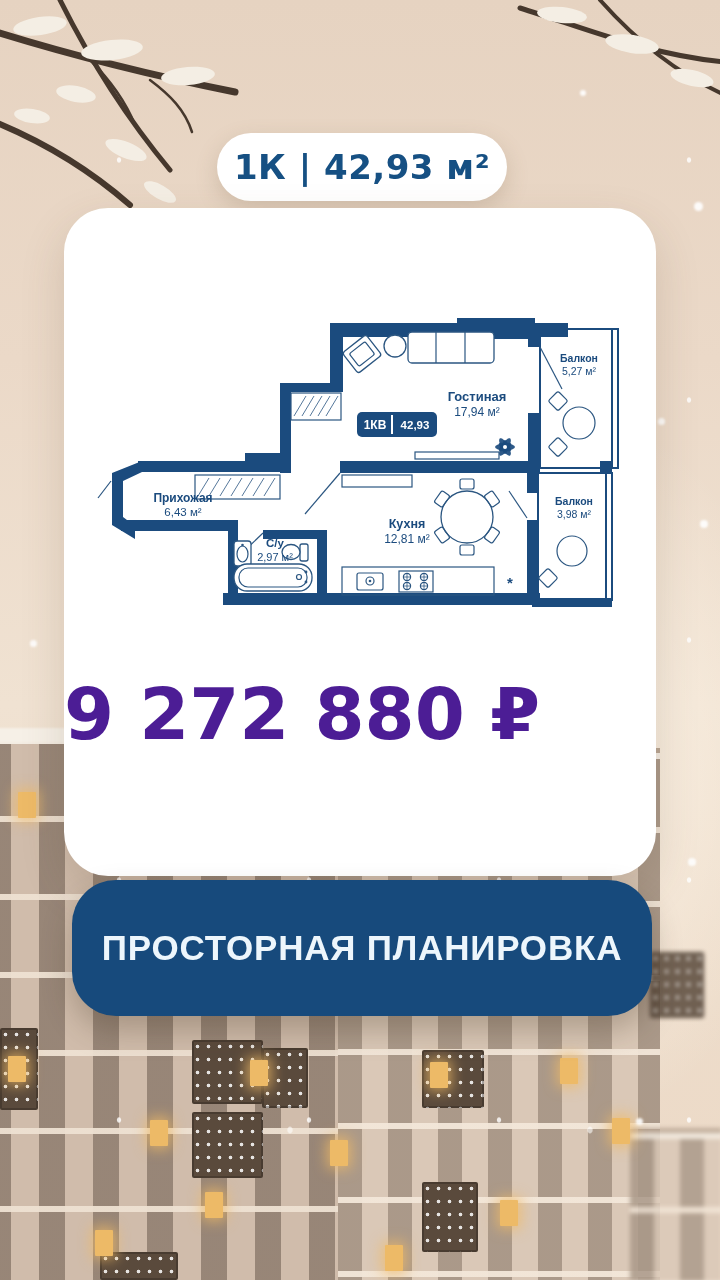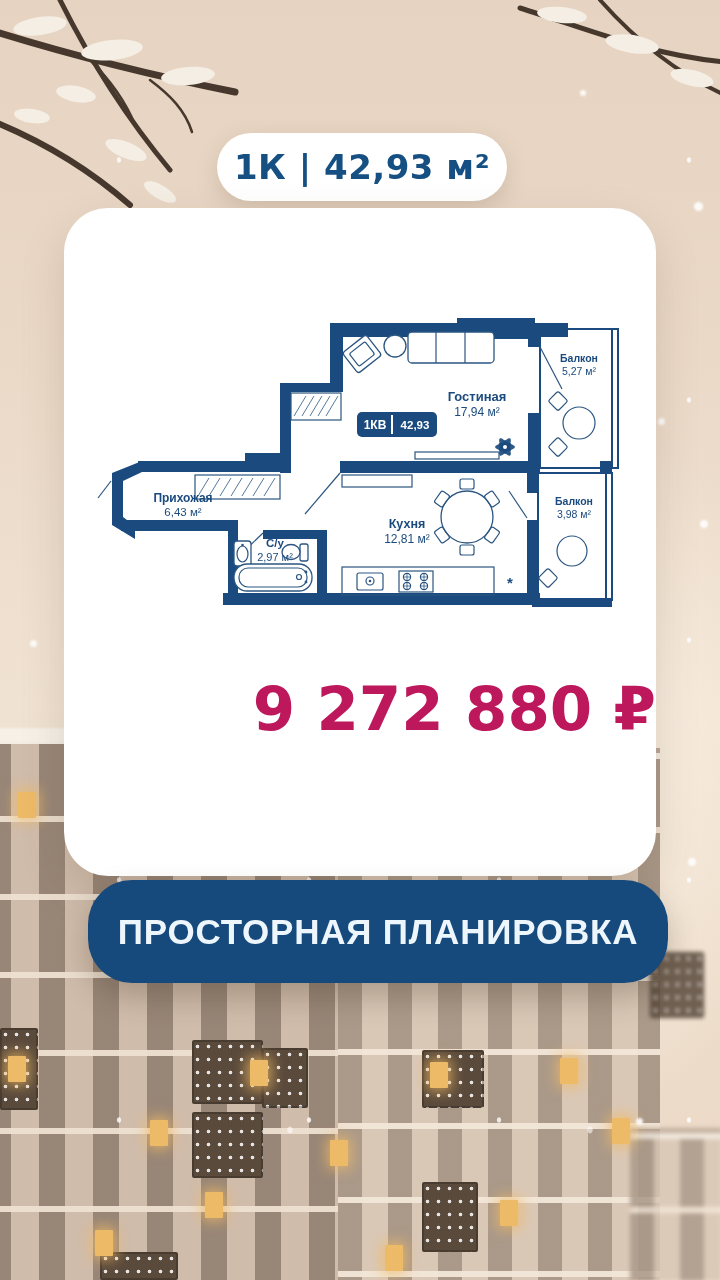"9 272 880 ₽" .price { color: #be185d -> #4c1d95; font-size: 61px -> 72px; text-align: right -> left }
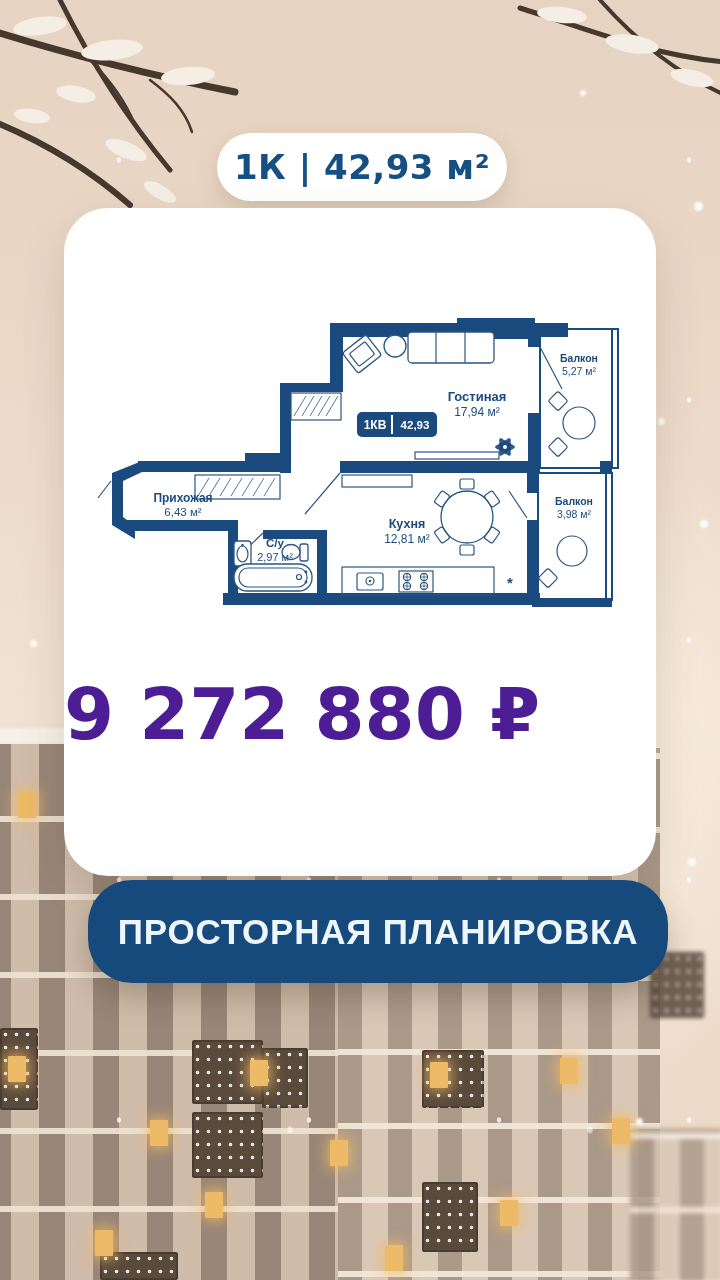"ПРОСТОРНАЯ ПЛАНИРОВКА" .cta { height: 103px -> 136px; margin-left: 16px -> none }
